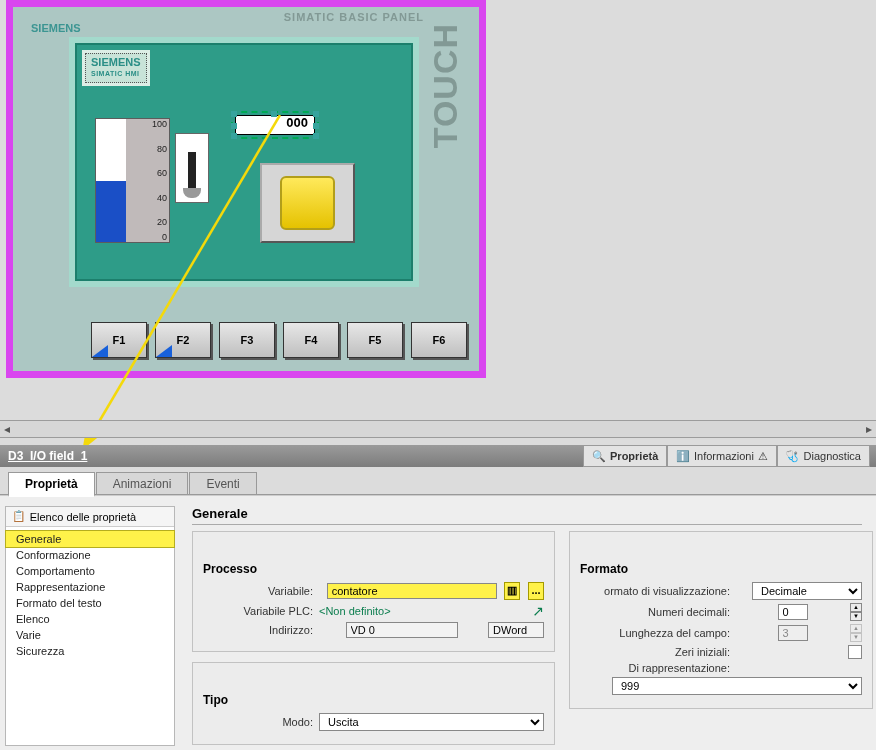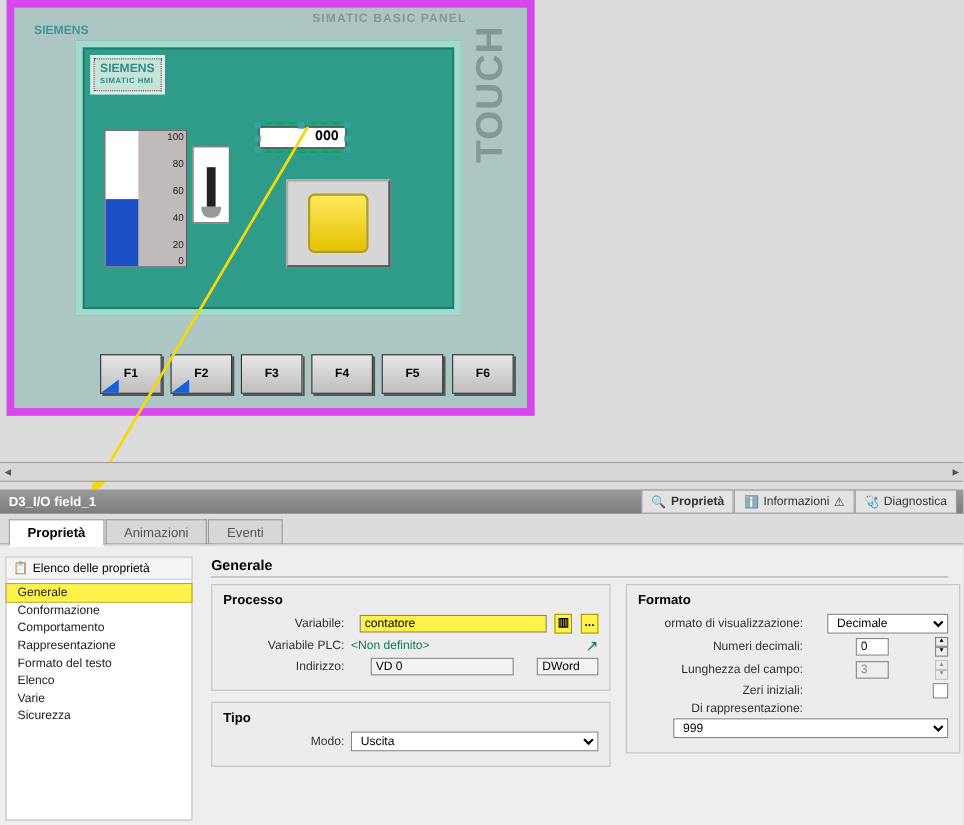"D3_I/O field_1" #obj-title { text-decoration: none -> underline }
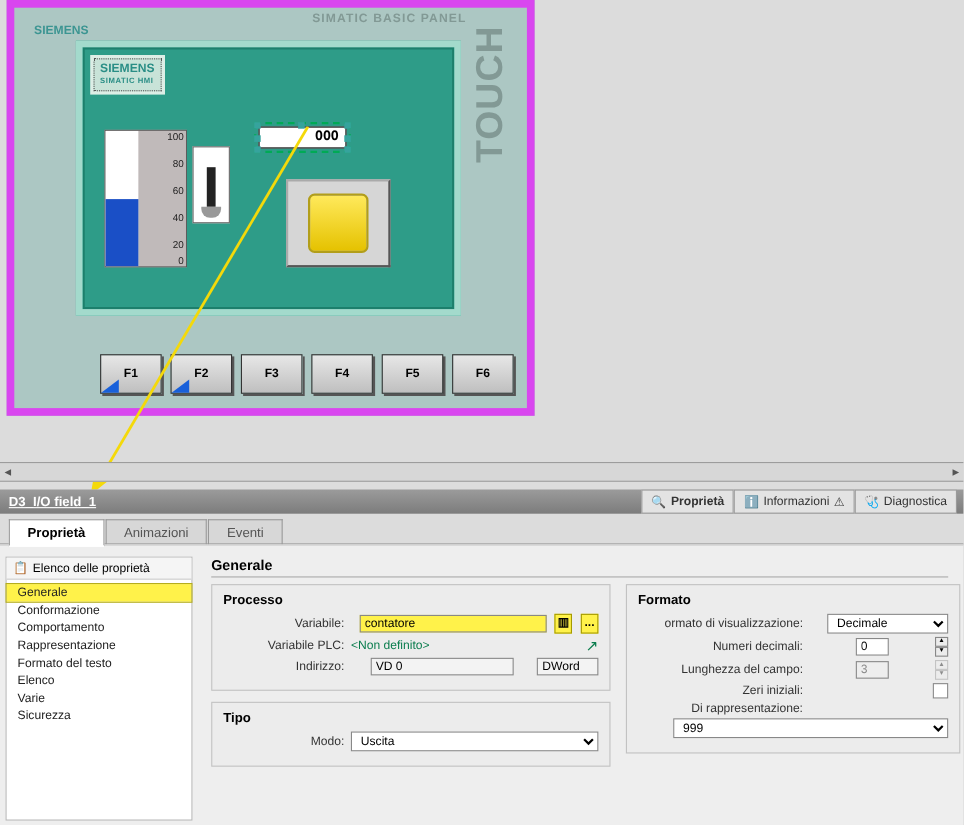"Processo" .group h4 { margin-top: none -> 24px }
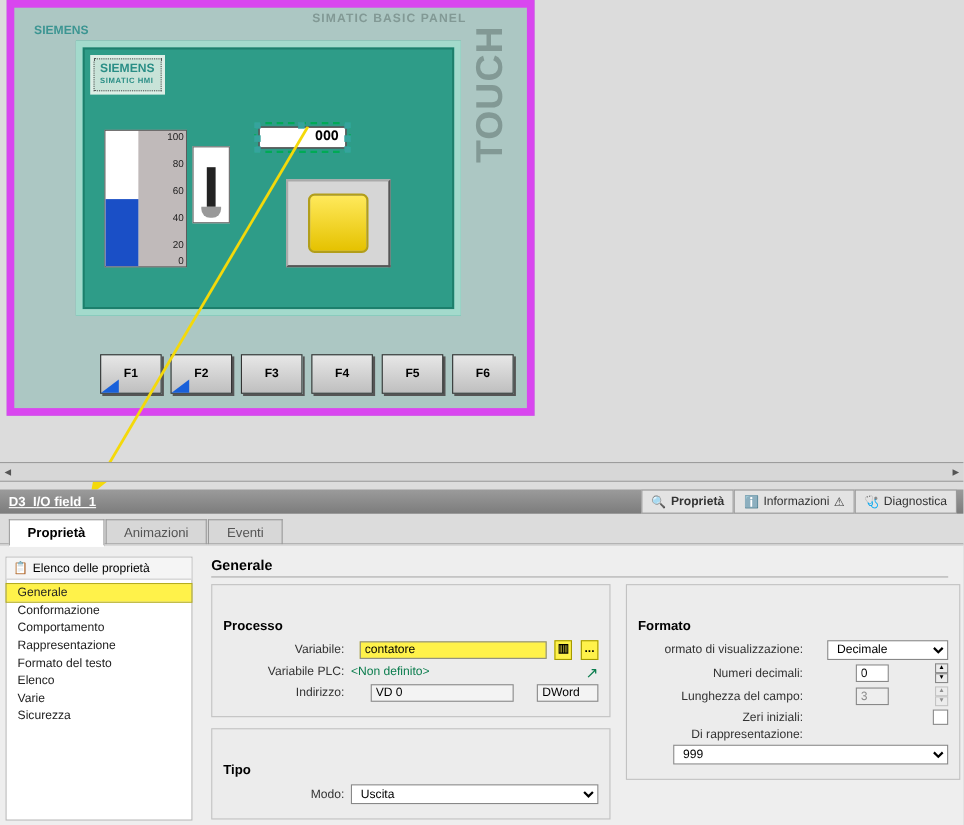"VD 0" input { width: 130px -> 112px }
